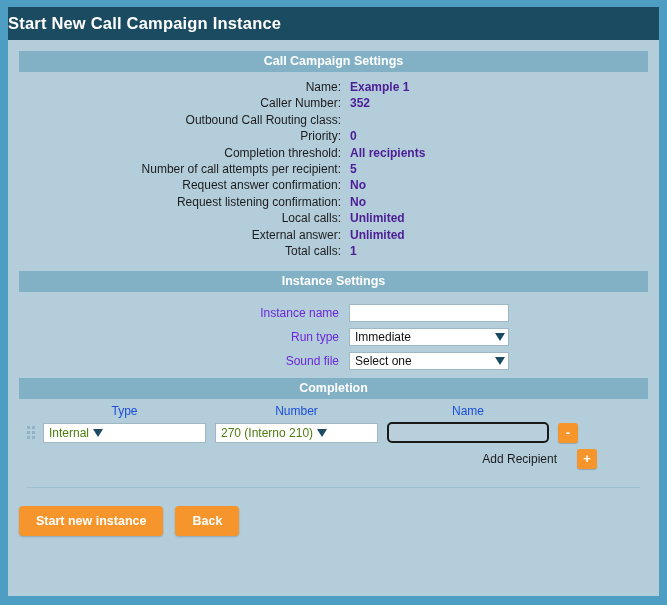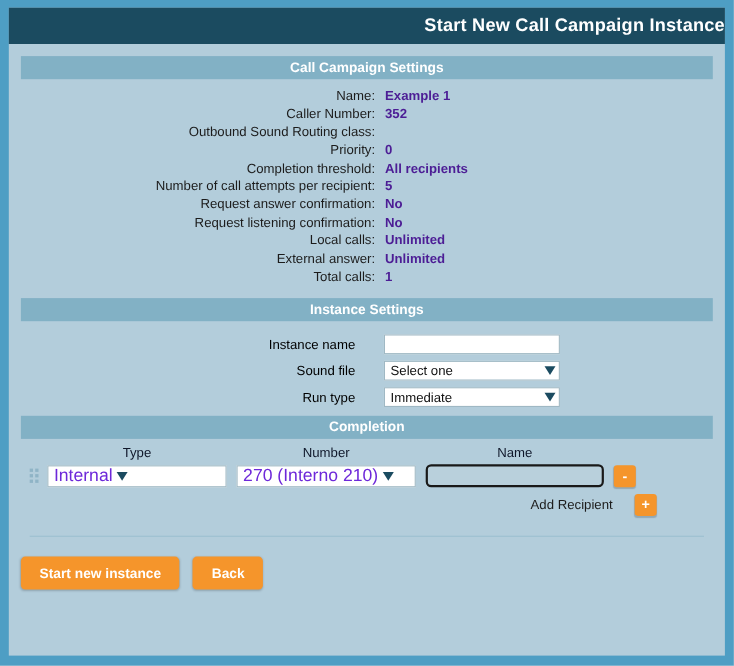"Start New Call Campaign Instance" .titlebar { justify-content: flex-end -> flex-start }
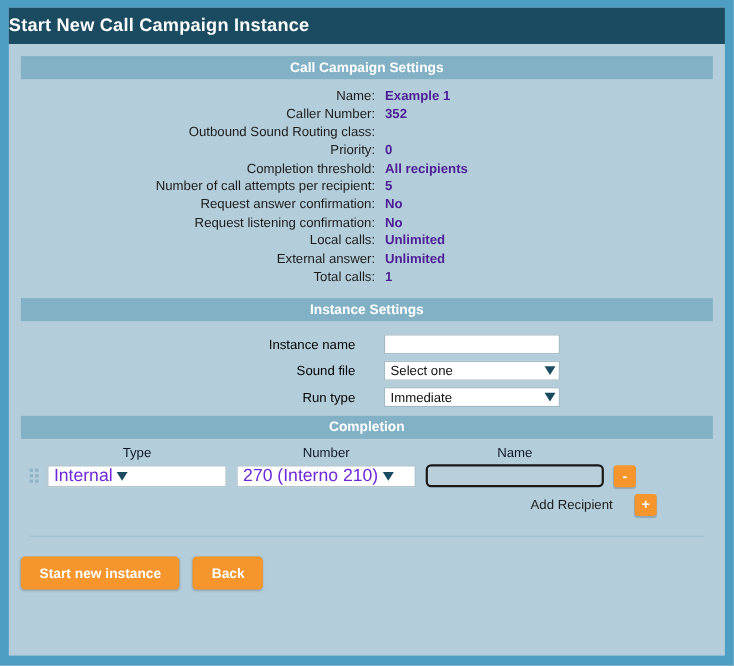"Outbound Sound Routing class:" div.kv-label { text: Sound -> Call }
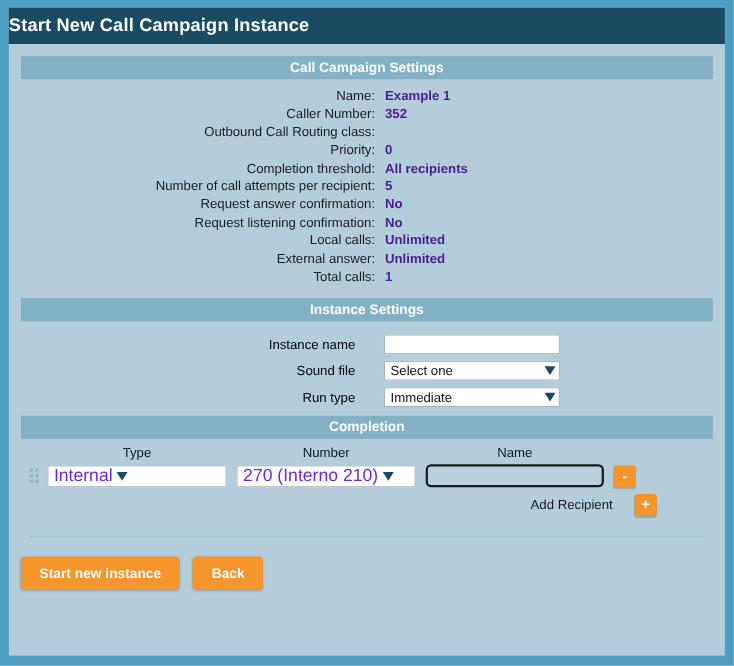"Instance name" .form-label { color: #000000 -> #6d28d9; padding-right: 26px -> 10px }
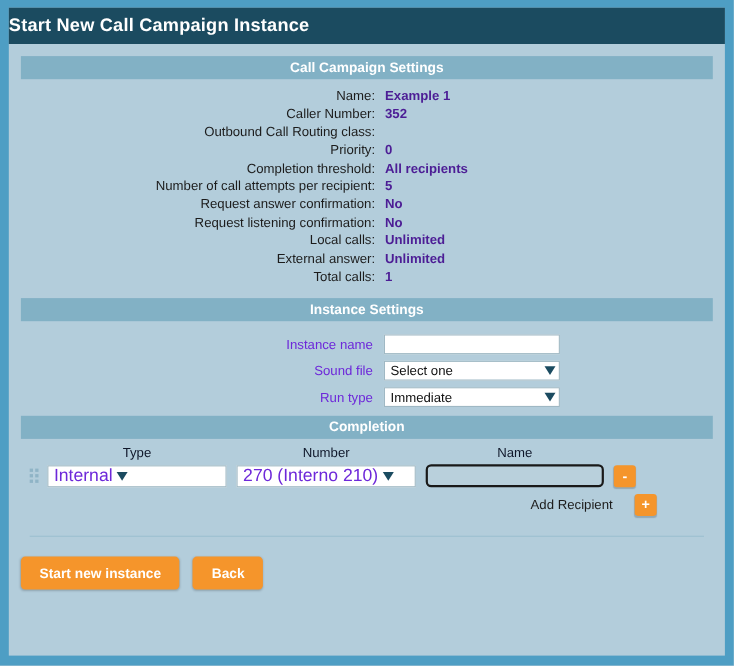"Sound file" div.form-row { order: before "Run type" -> after "Run type" }
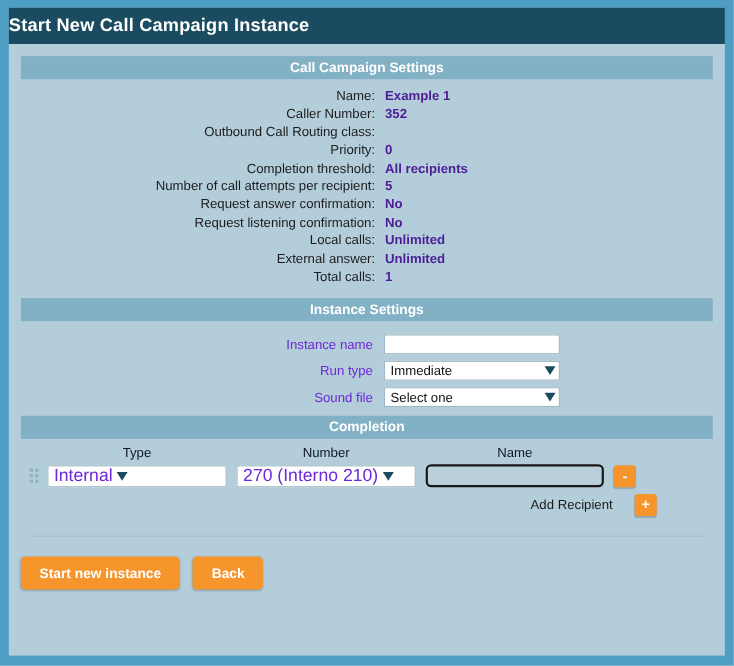"Type" .rec-h { color: #0f172a -> #1d4ed8 }
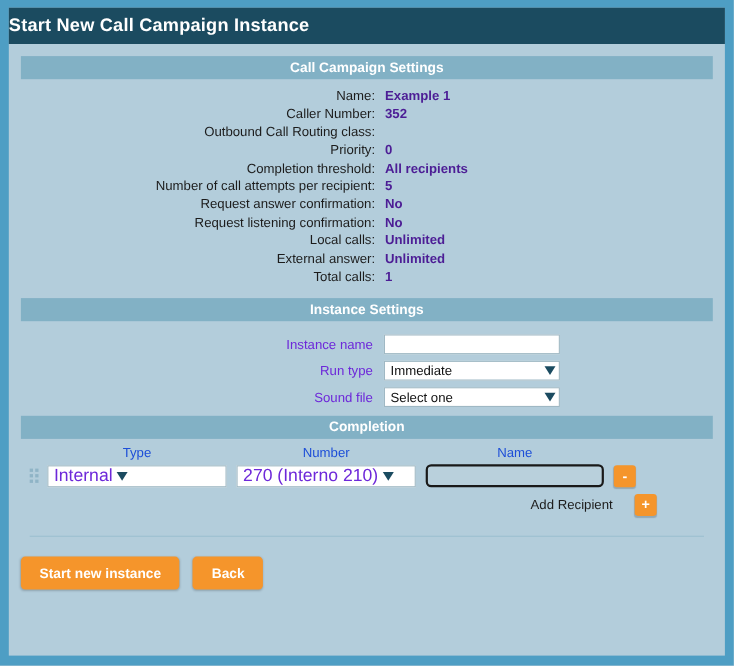"Internal" .rec-select { color: #6d28d9 -> #4d7c0f; font-size: 16px -> 12px }
